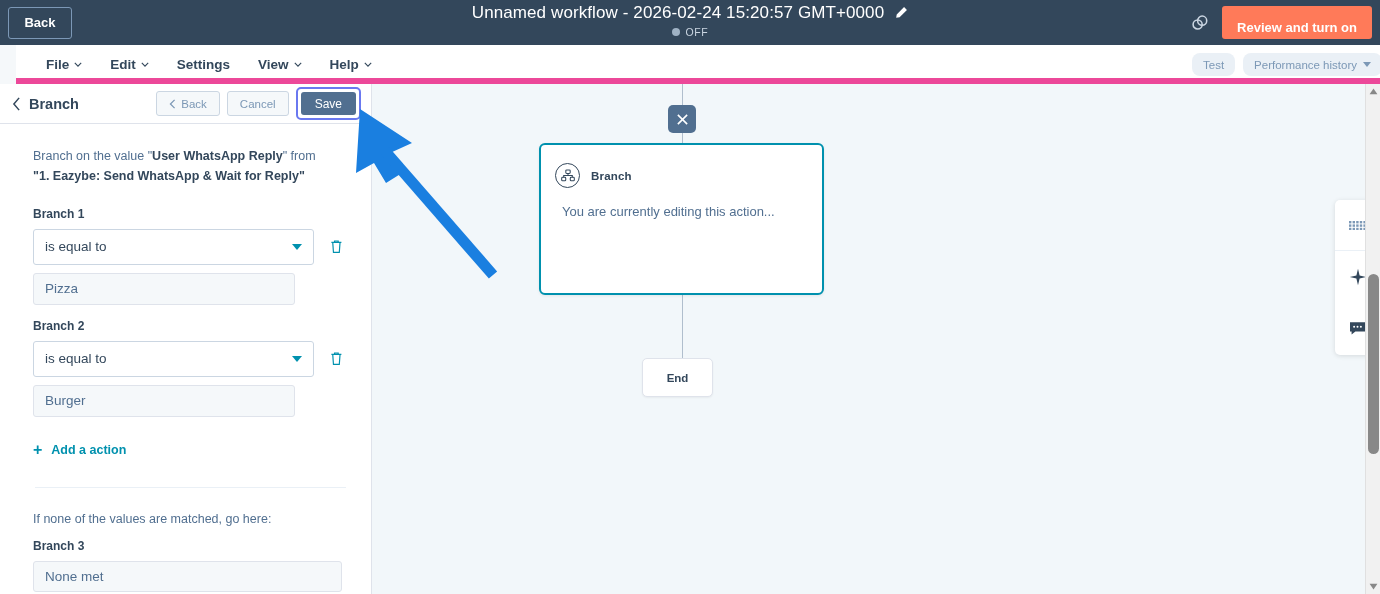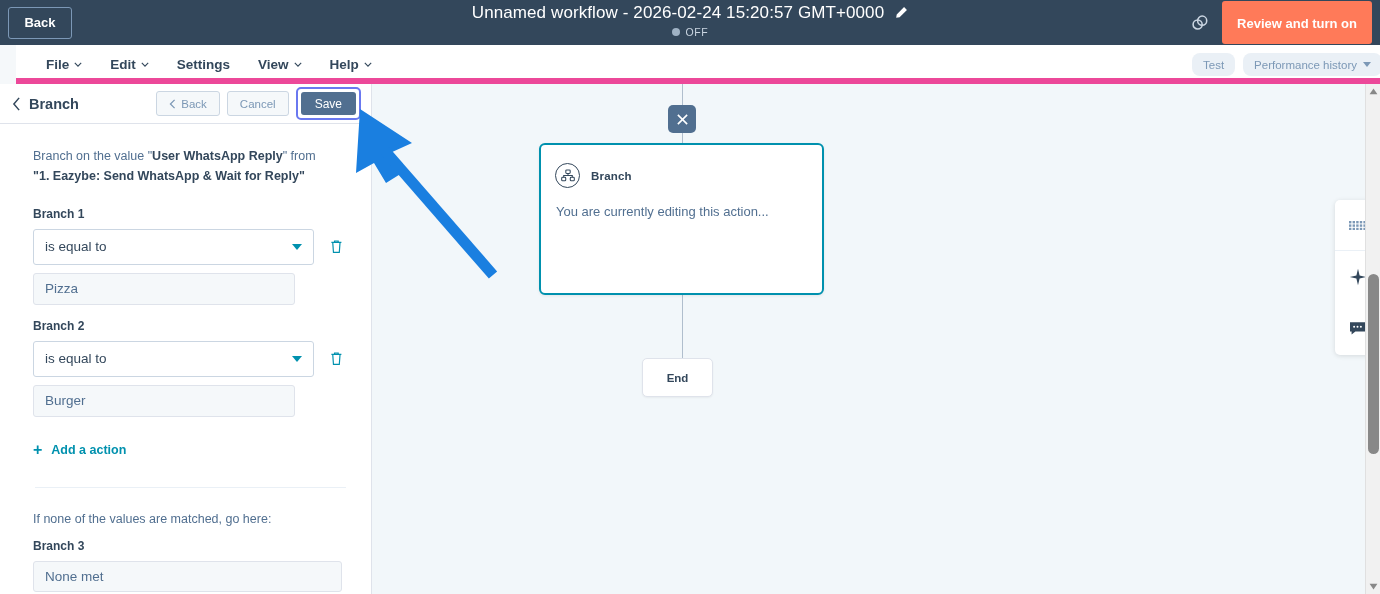"Review and turn on" .review-btn { align-items: flex-start -> flex-end; height: 43px -> 33px; padding: 15px 15px -> 4px 15px }
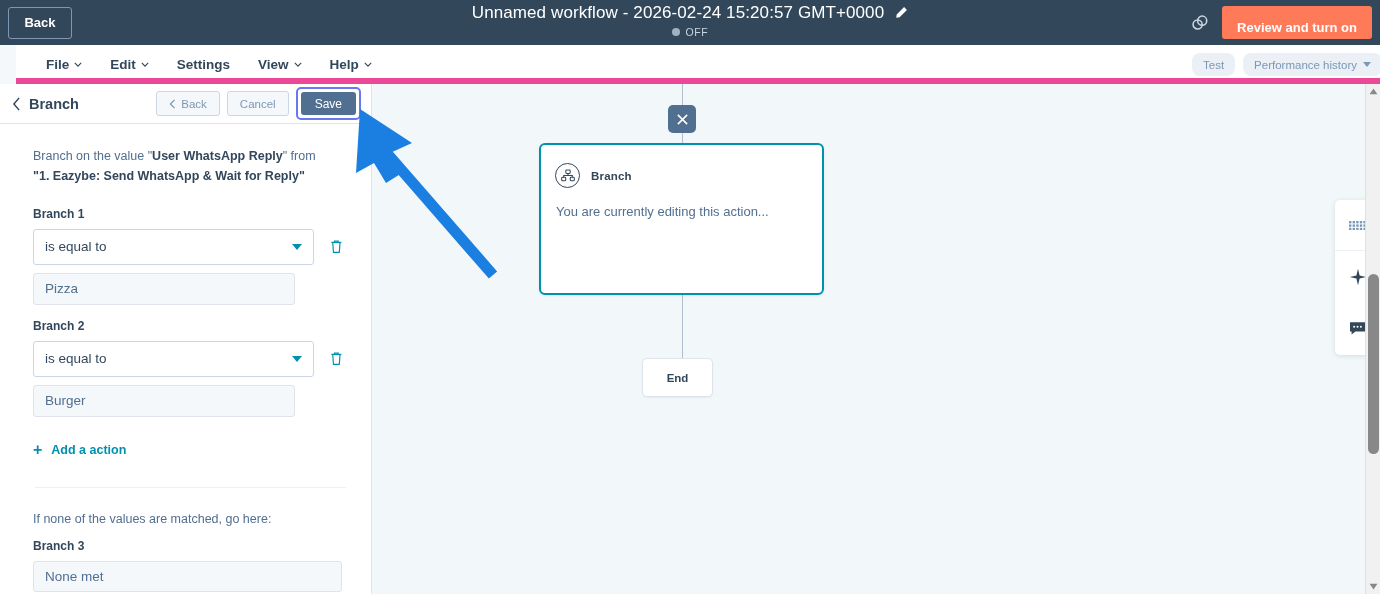"You are currently editing this" .node-sub { padding: 16px 0 0 15px -> 16px 0 0 21px }
